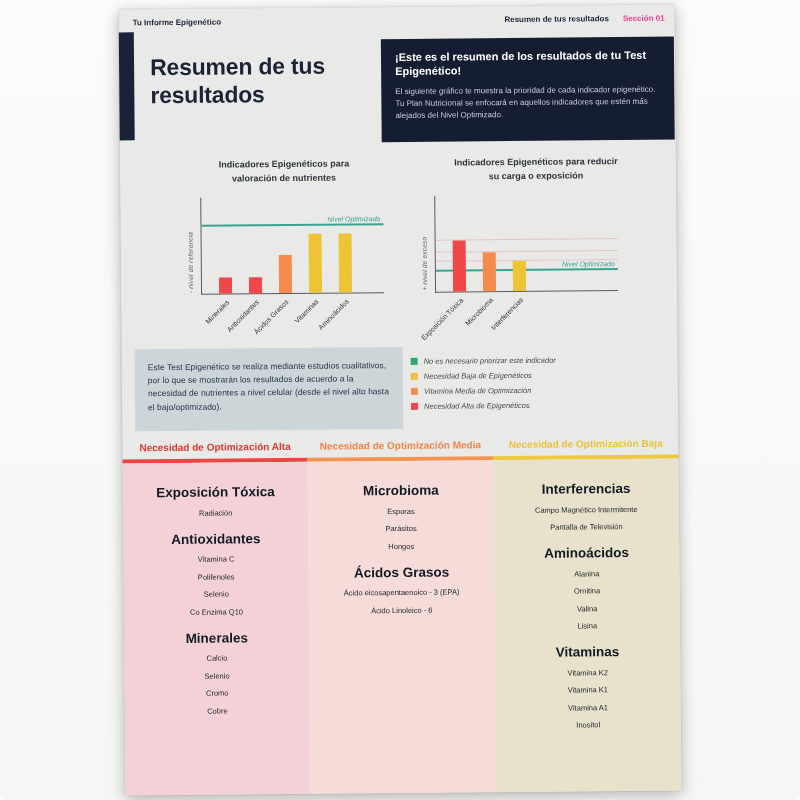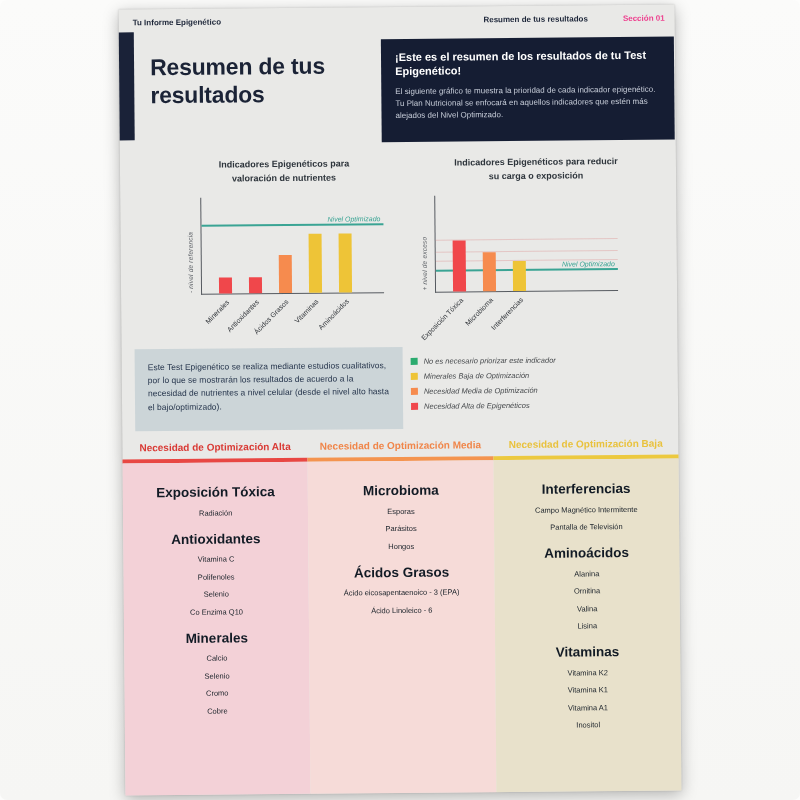"Sección 01" .section-label { margin-left: 21px -> none }
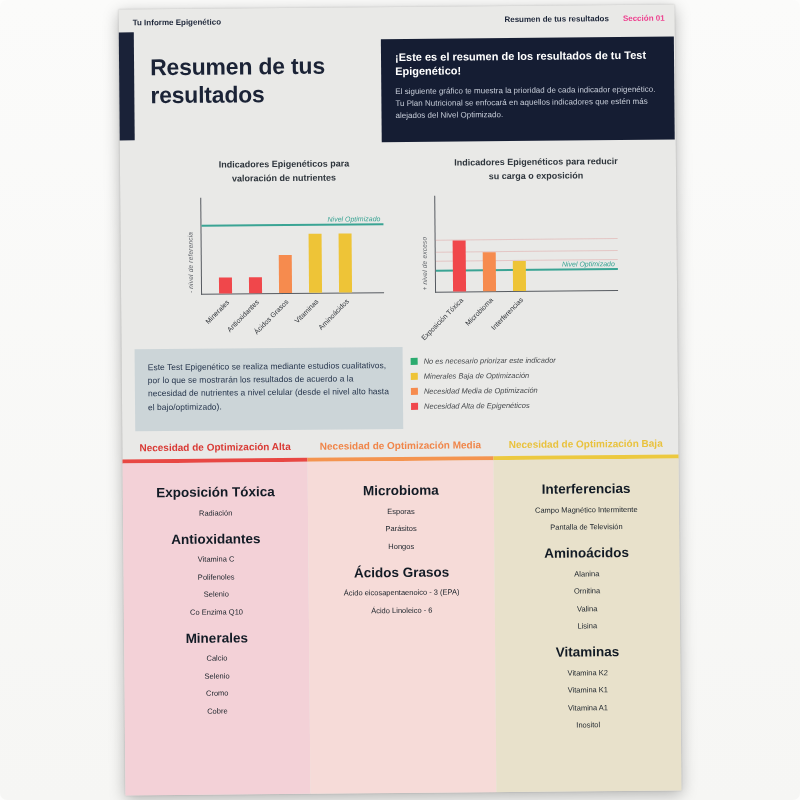"Minerales Baja de Optimización" span.legend-label { text: Minerales Baja de Optimización -> Necesidad Baja de Epigenéticos }
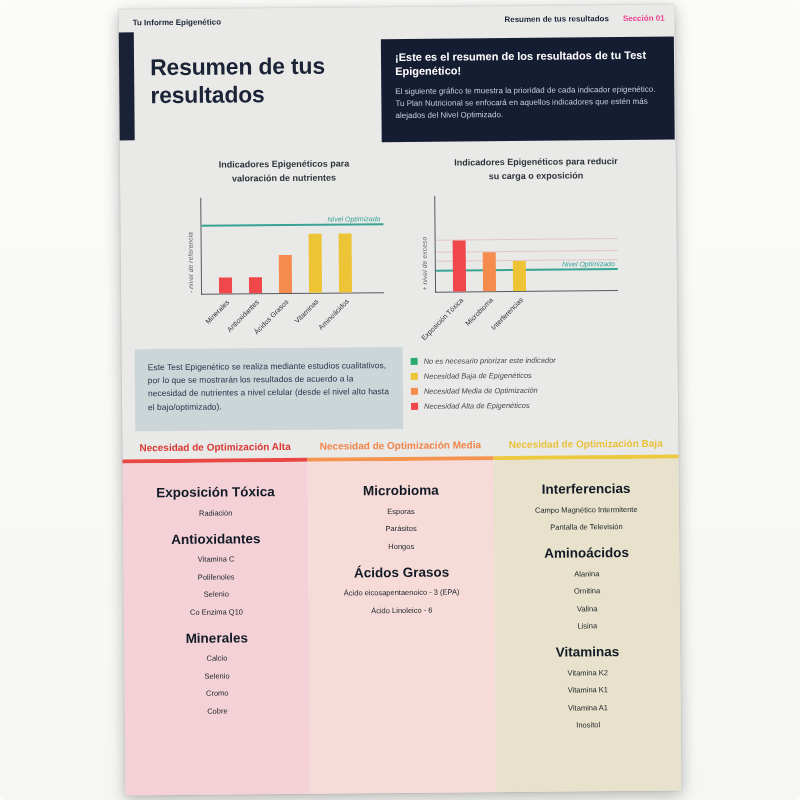"Necesidad Media de Optimización" span.legend-label { text: Necesidad -> Vitamina }
